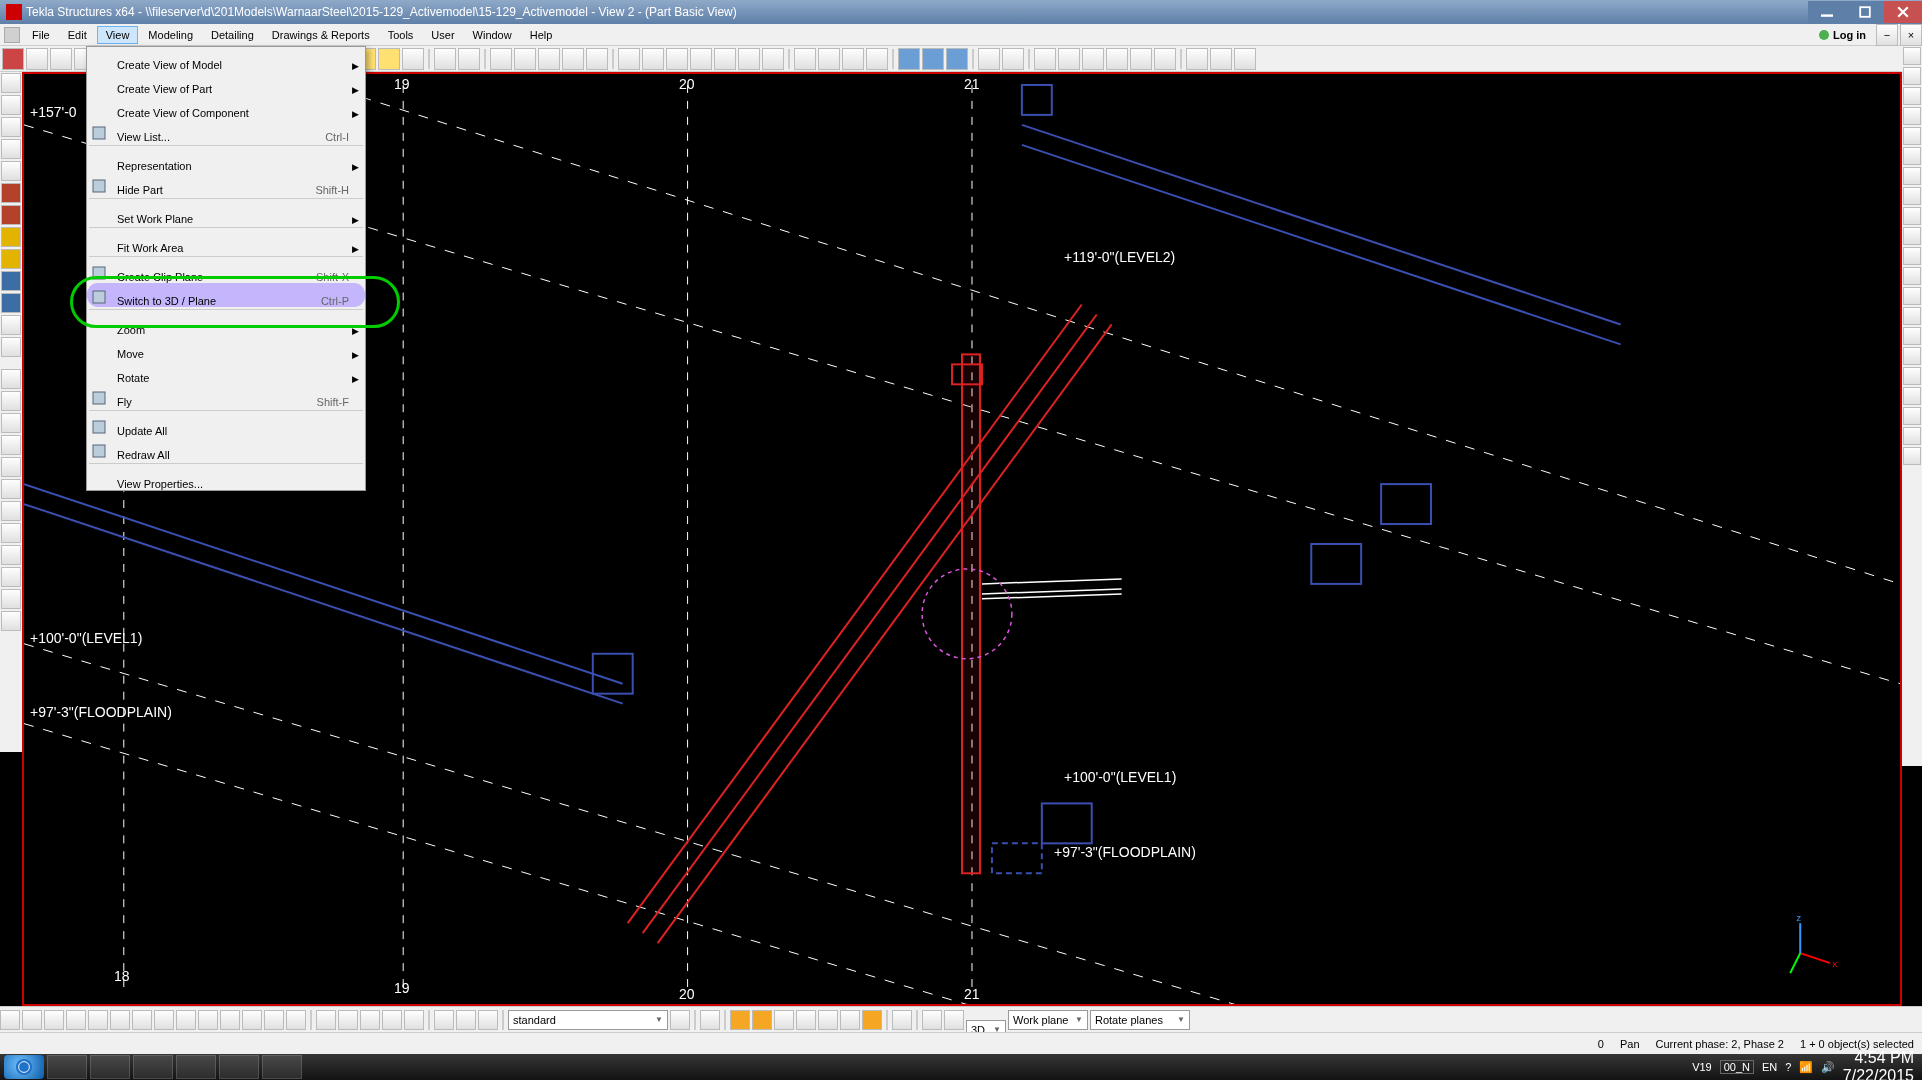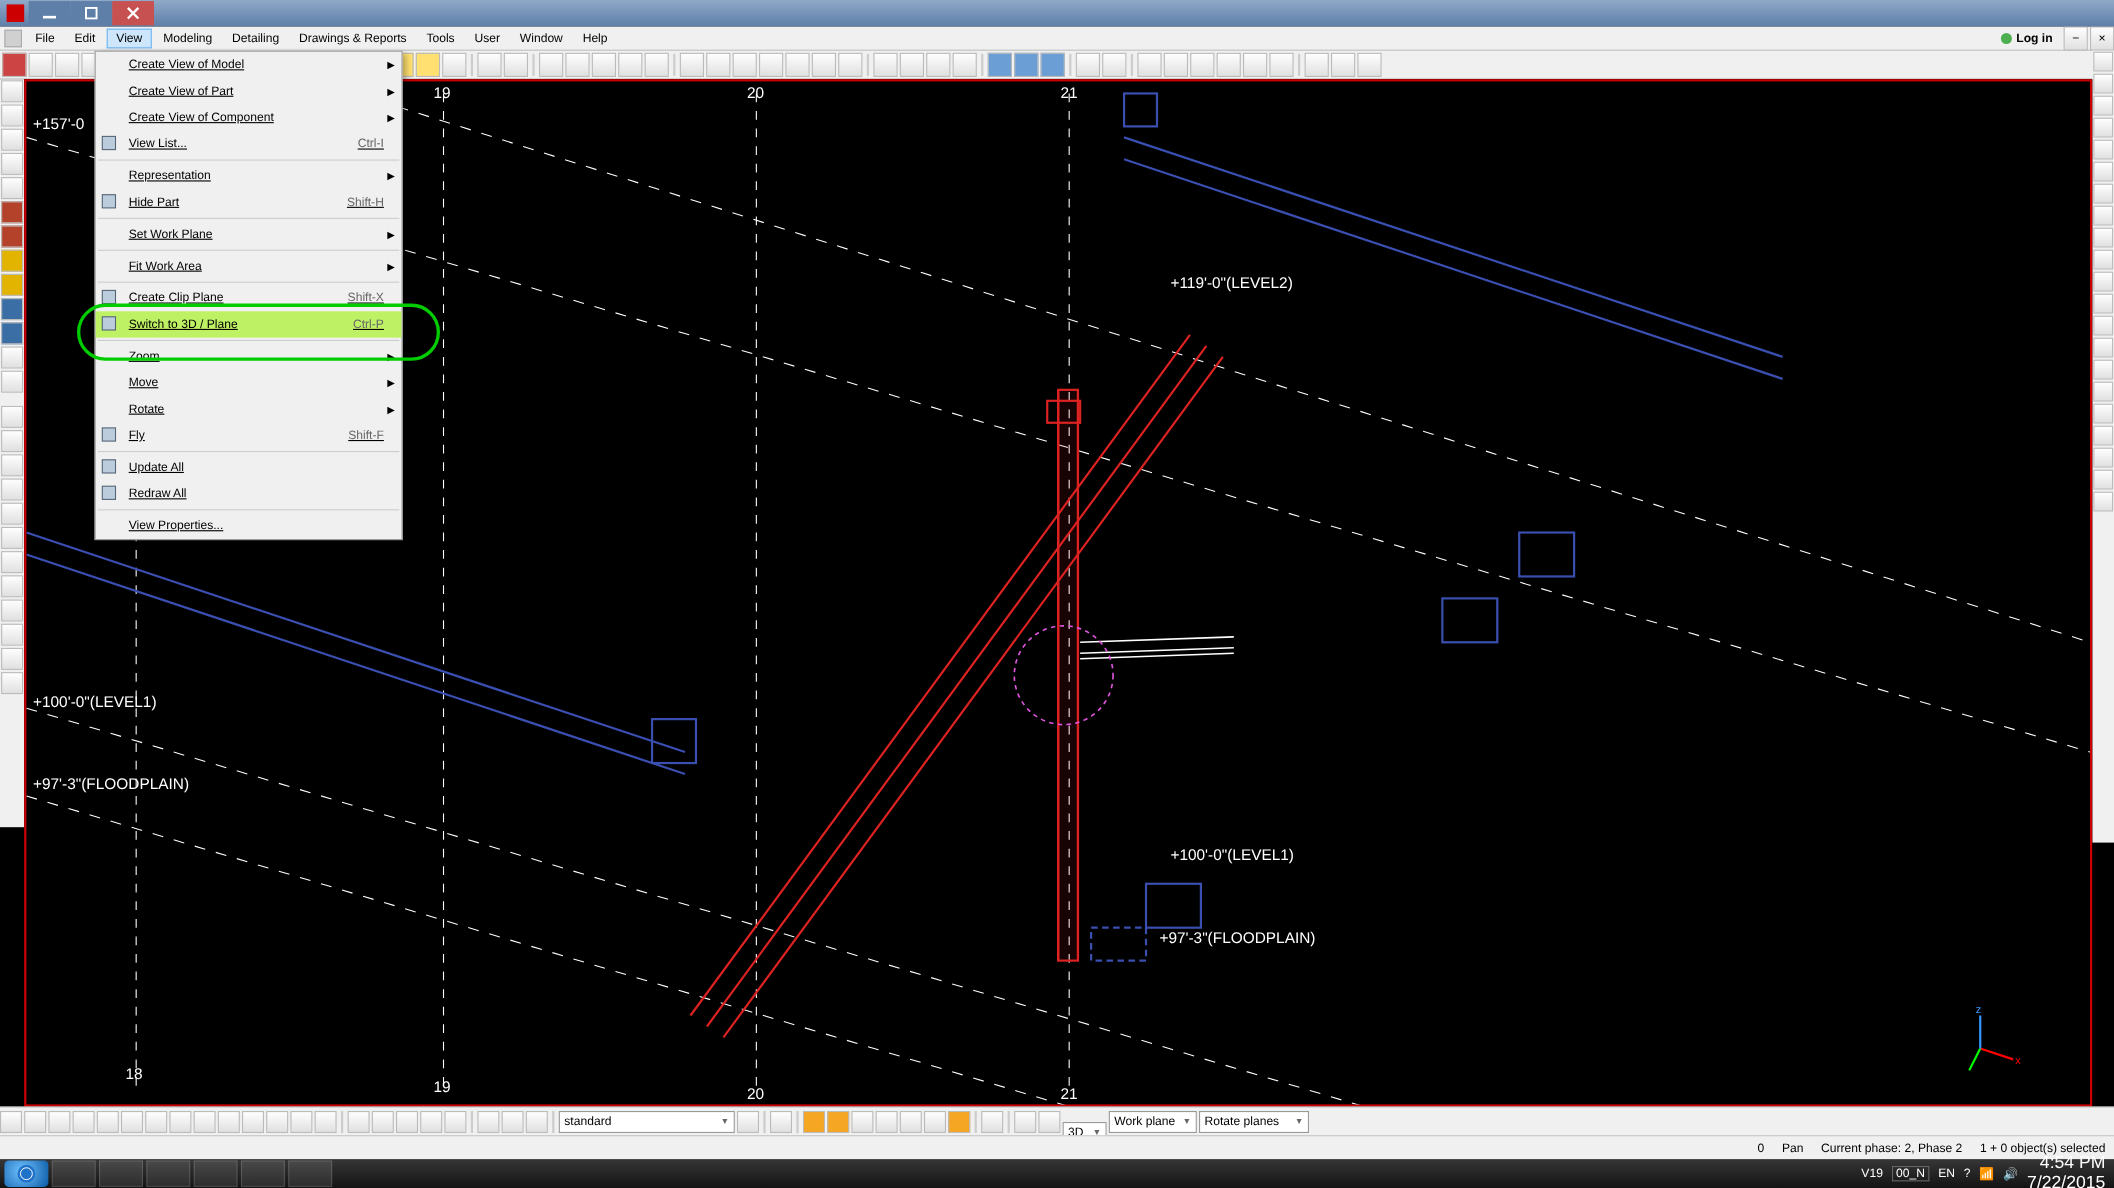"Tekla Structures x64 -" span.title { html: none -> <span>Tekla Structures x64 - \\fileserver\d\201Models\WarnaarSteel\2015-129_Activemodel\15-129_Activemodel - View 2 - (Part Basic View)</span> }
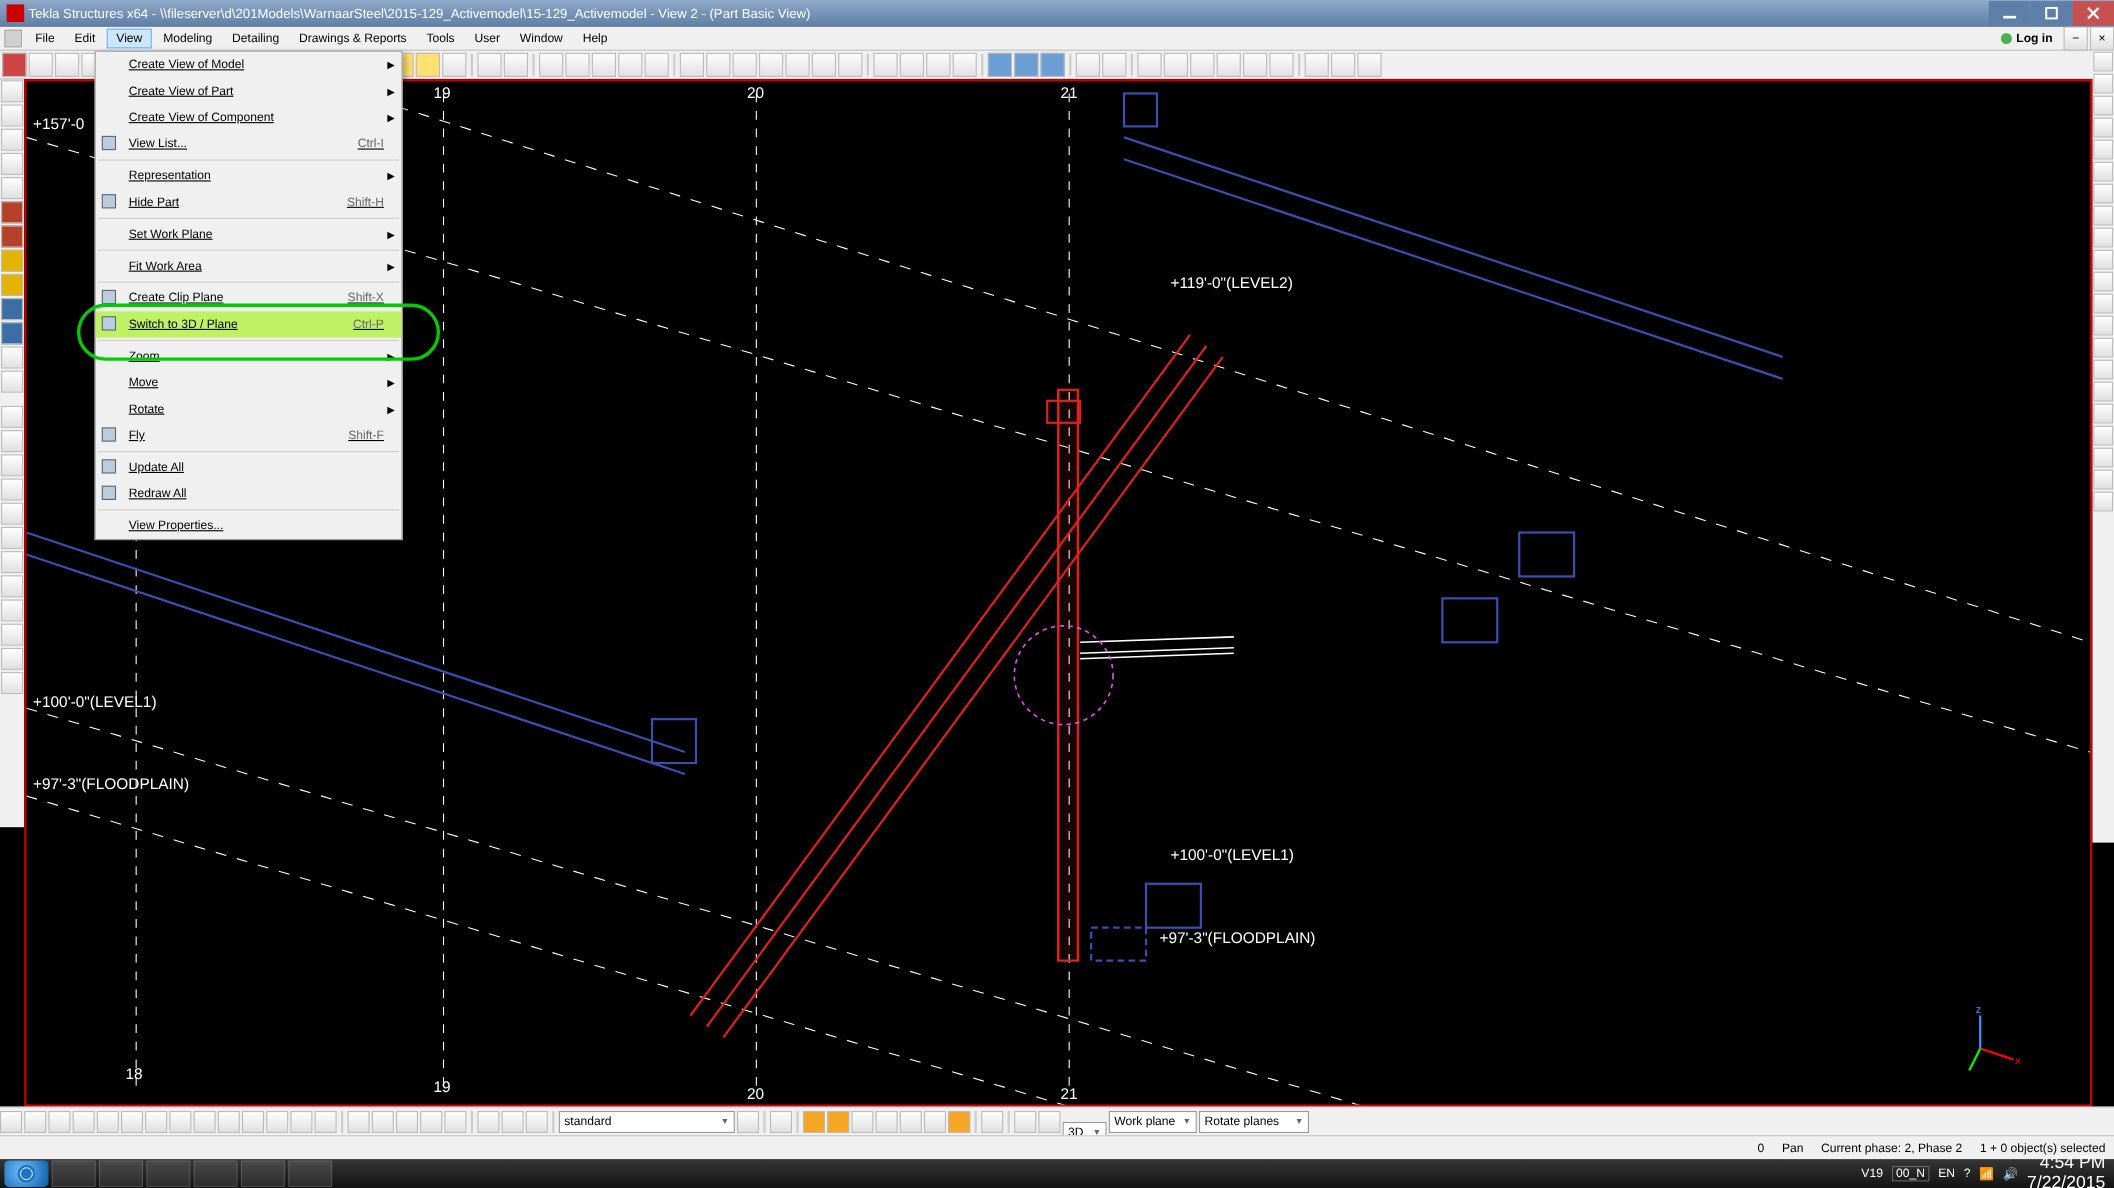"Create View of Model" .dm-item { align-items: center -> flex-end; text-decoration: underline -> none }
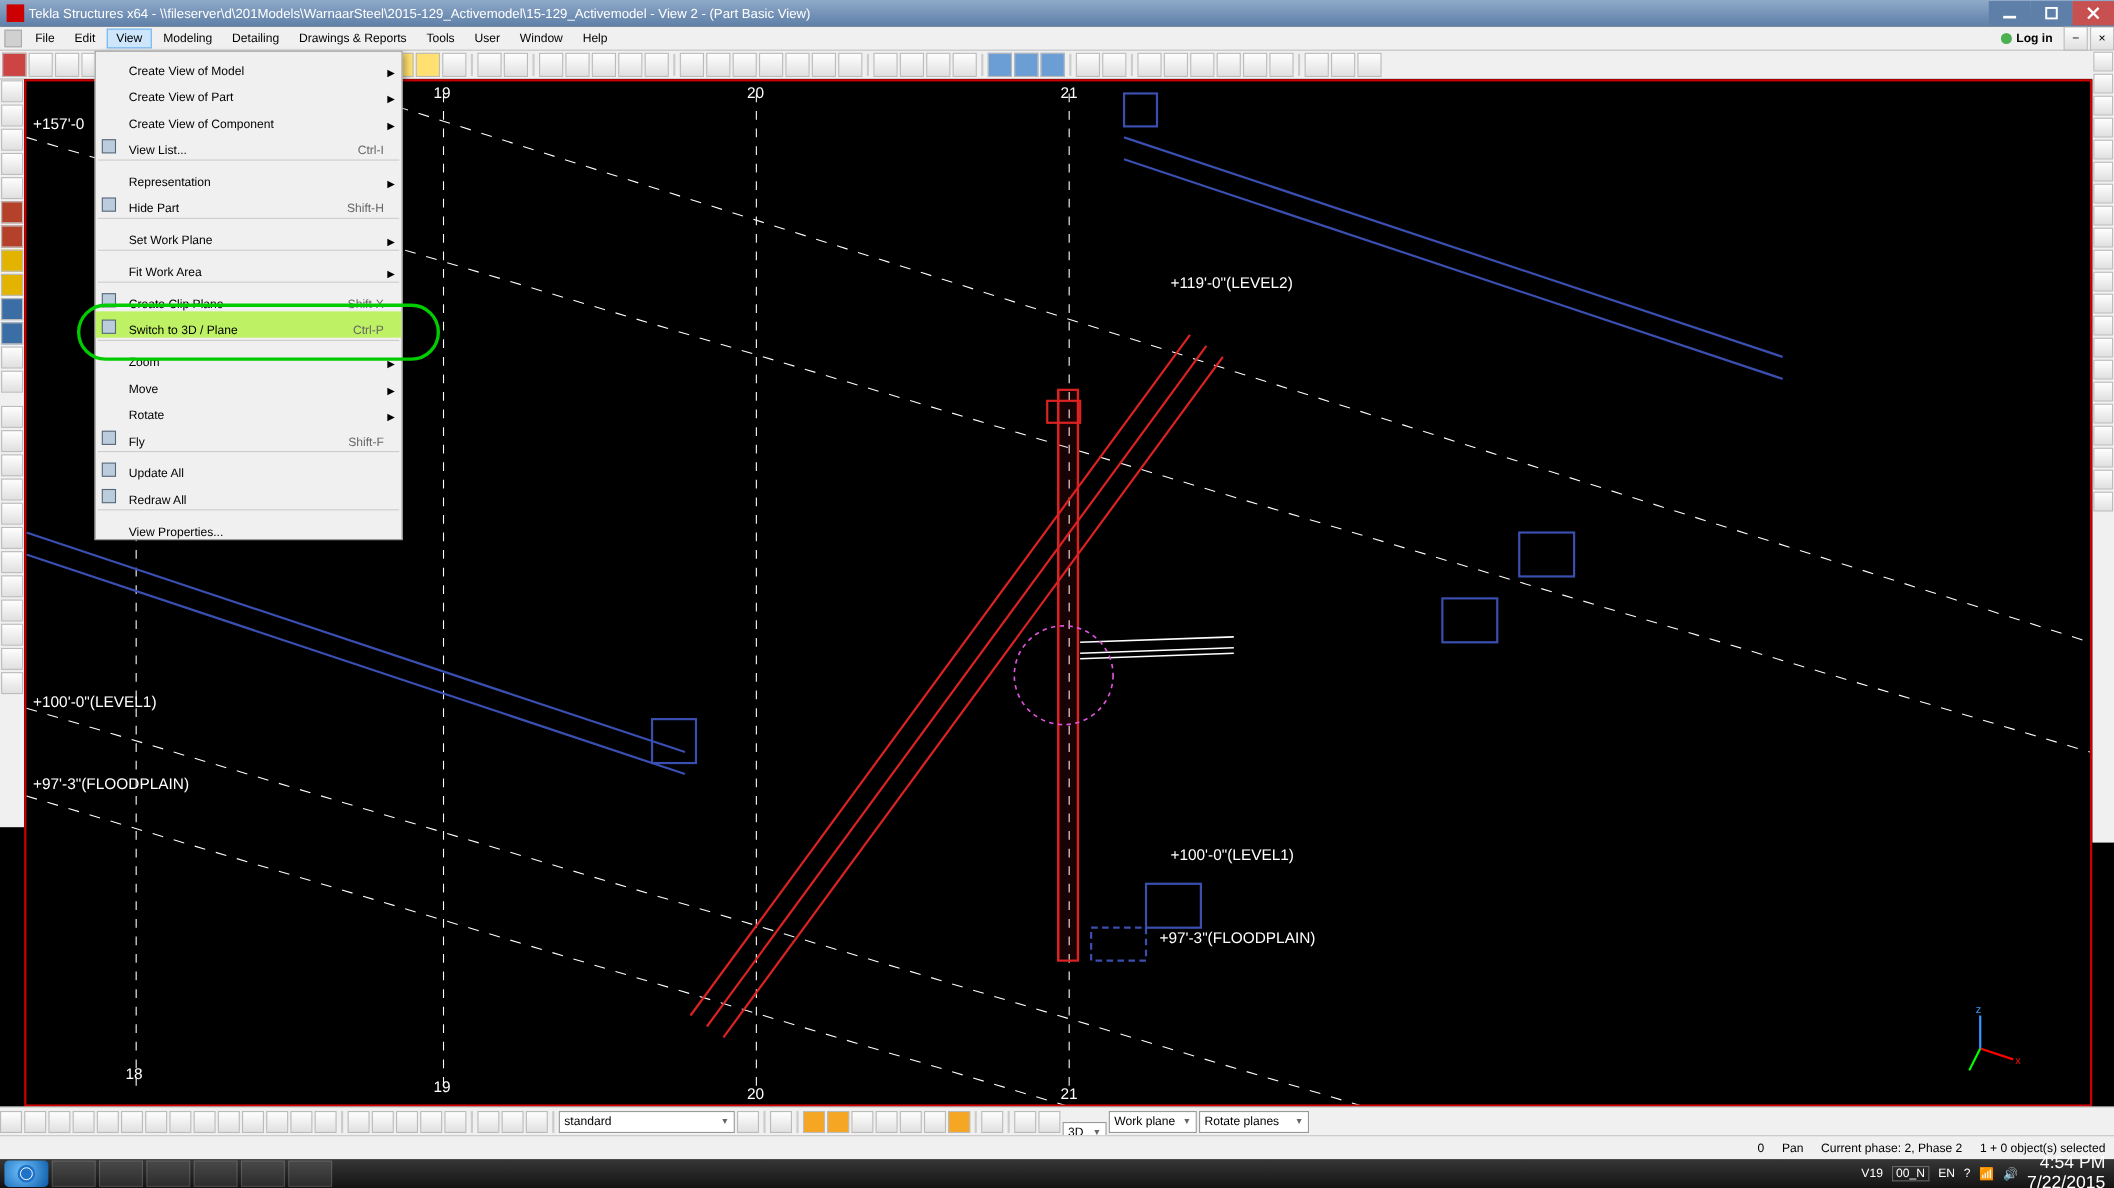"Switch to 3D / Plane" .dm-item.highlighted { background: #bef264 -> #c4b5fd; border-radius: none -> 11px }
